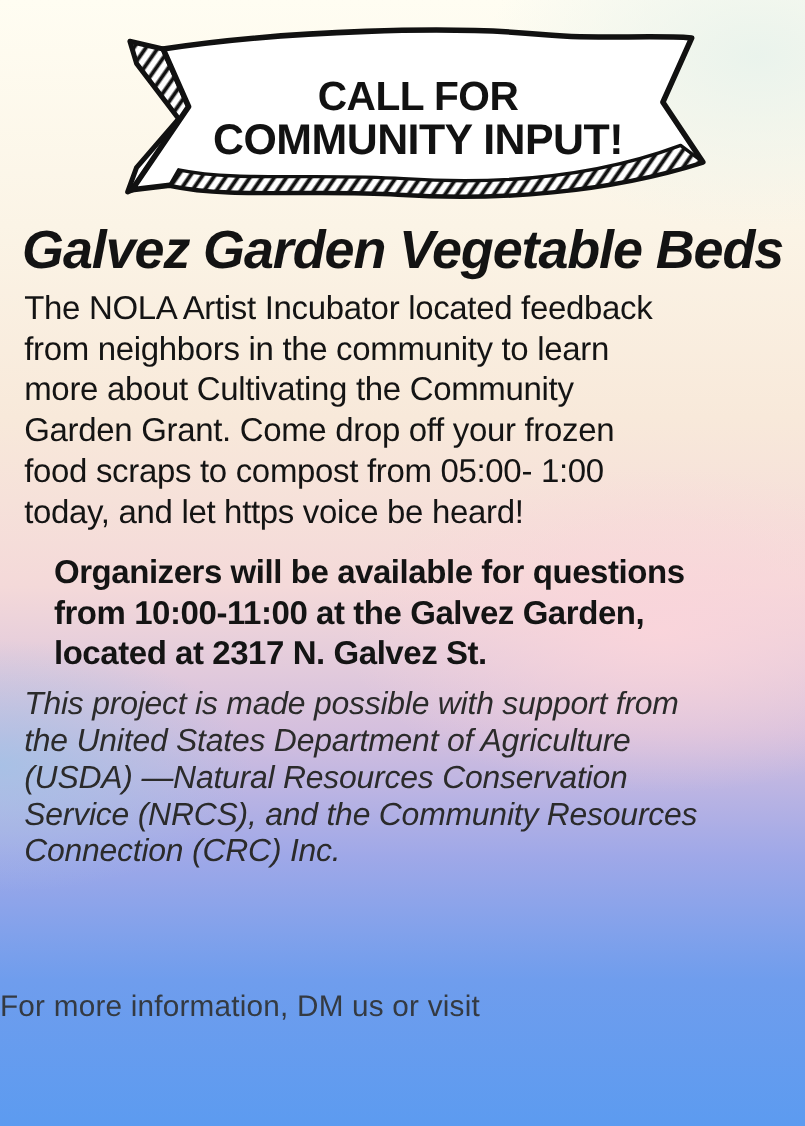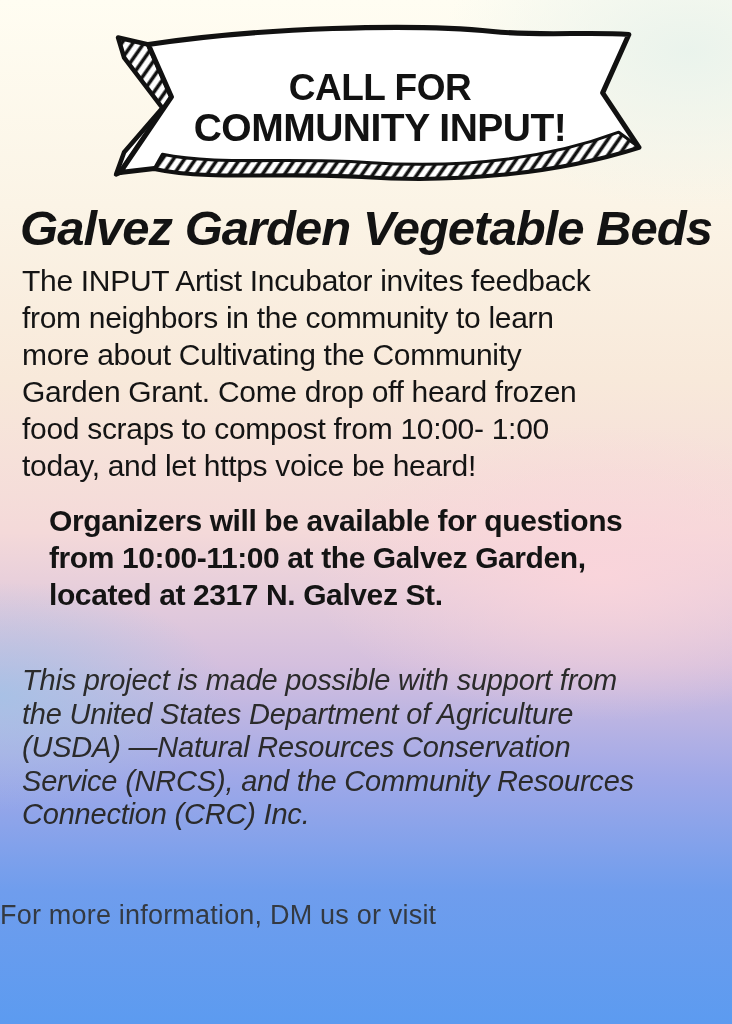"The INPUT Artist Incubator invites" div.ln { text: INPUT Artist Incubator invites -> NOLA Artist Incubator located }
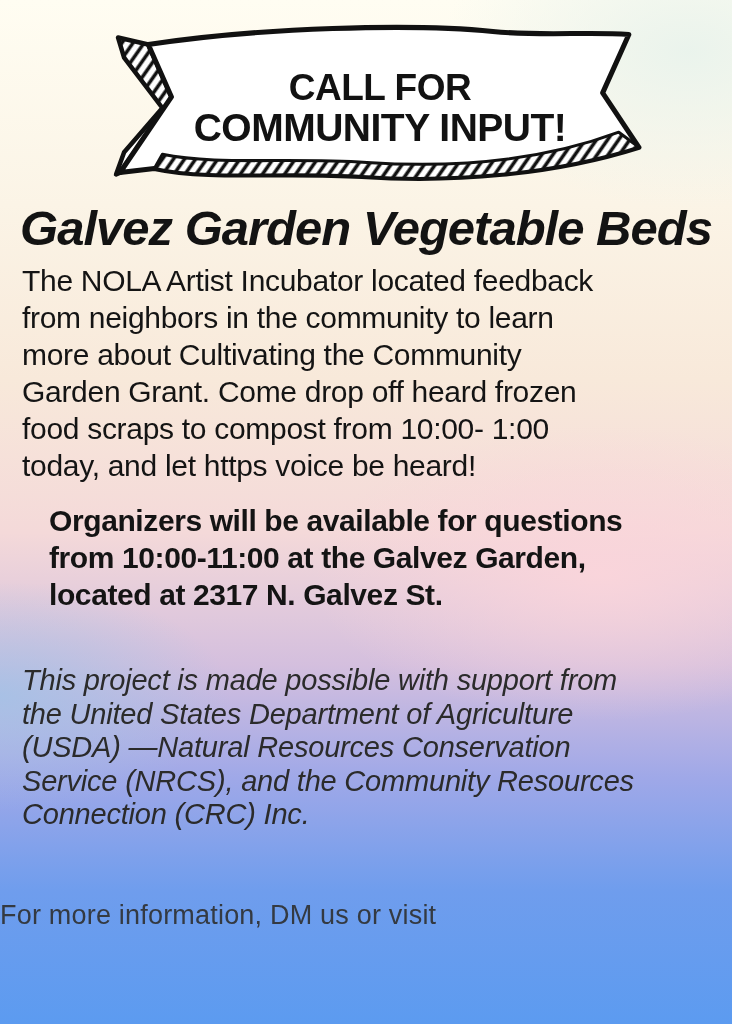"Garden Grant. Come drop off" div.ln { text: heard -> your }
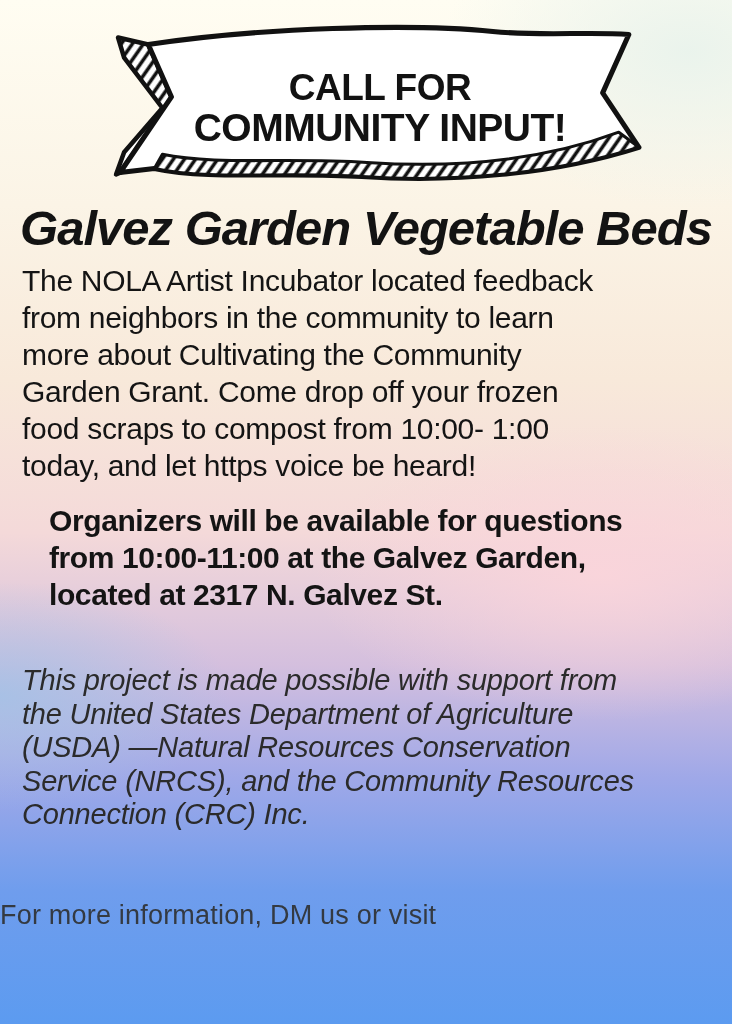"food scraps to compost from" div.ln { text: 10:00- -> 05:00- }
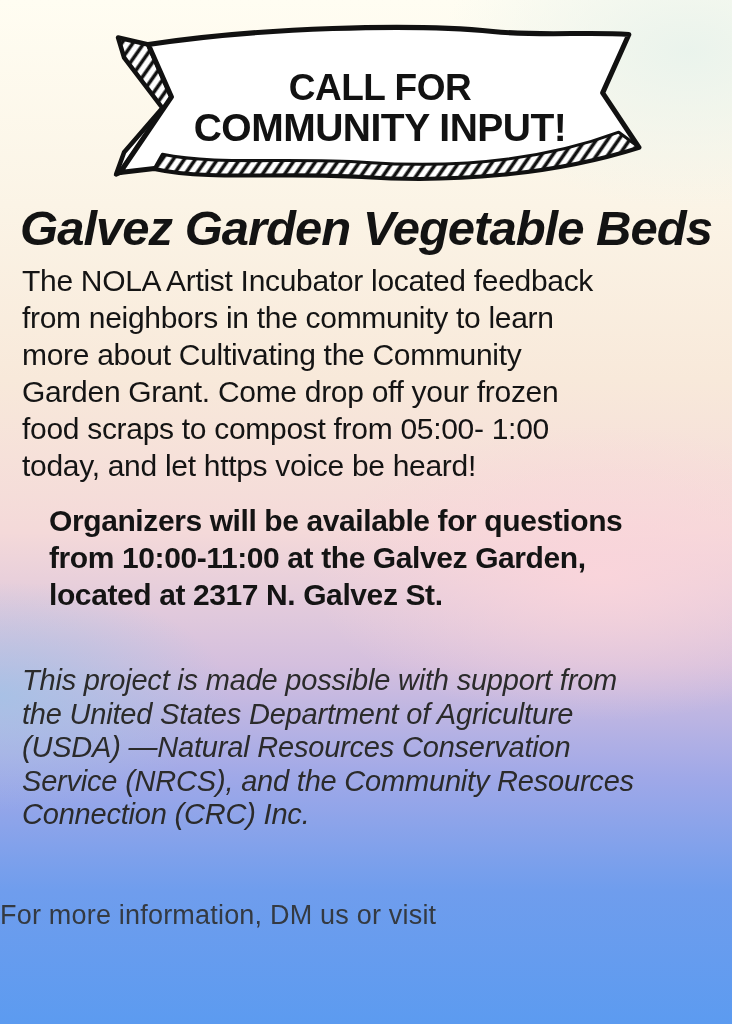"This project is made possible" .support { top: 664px -> 624px }
